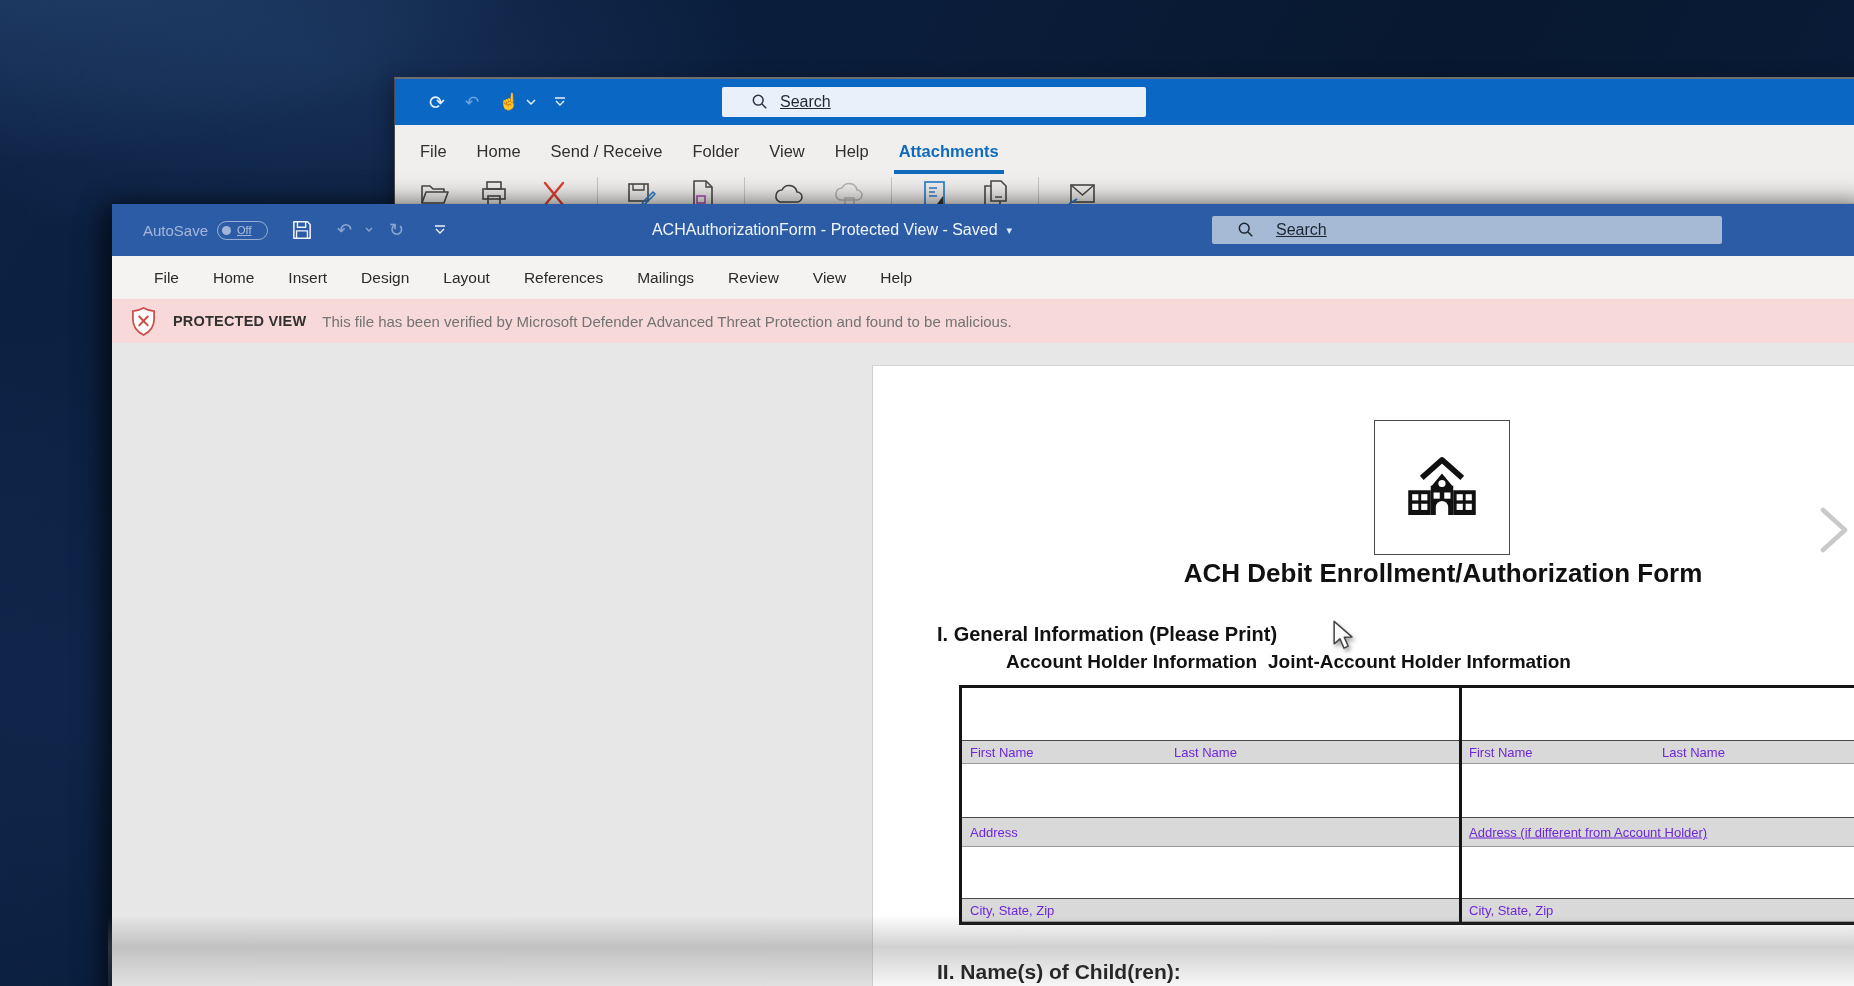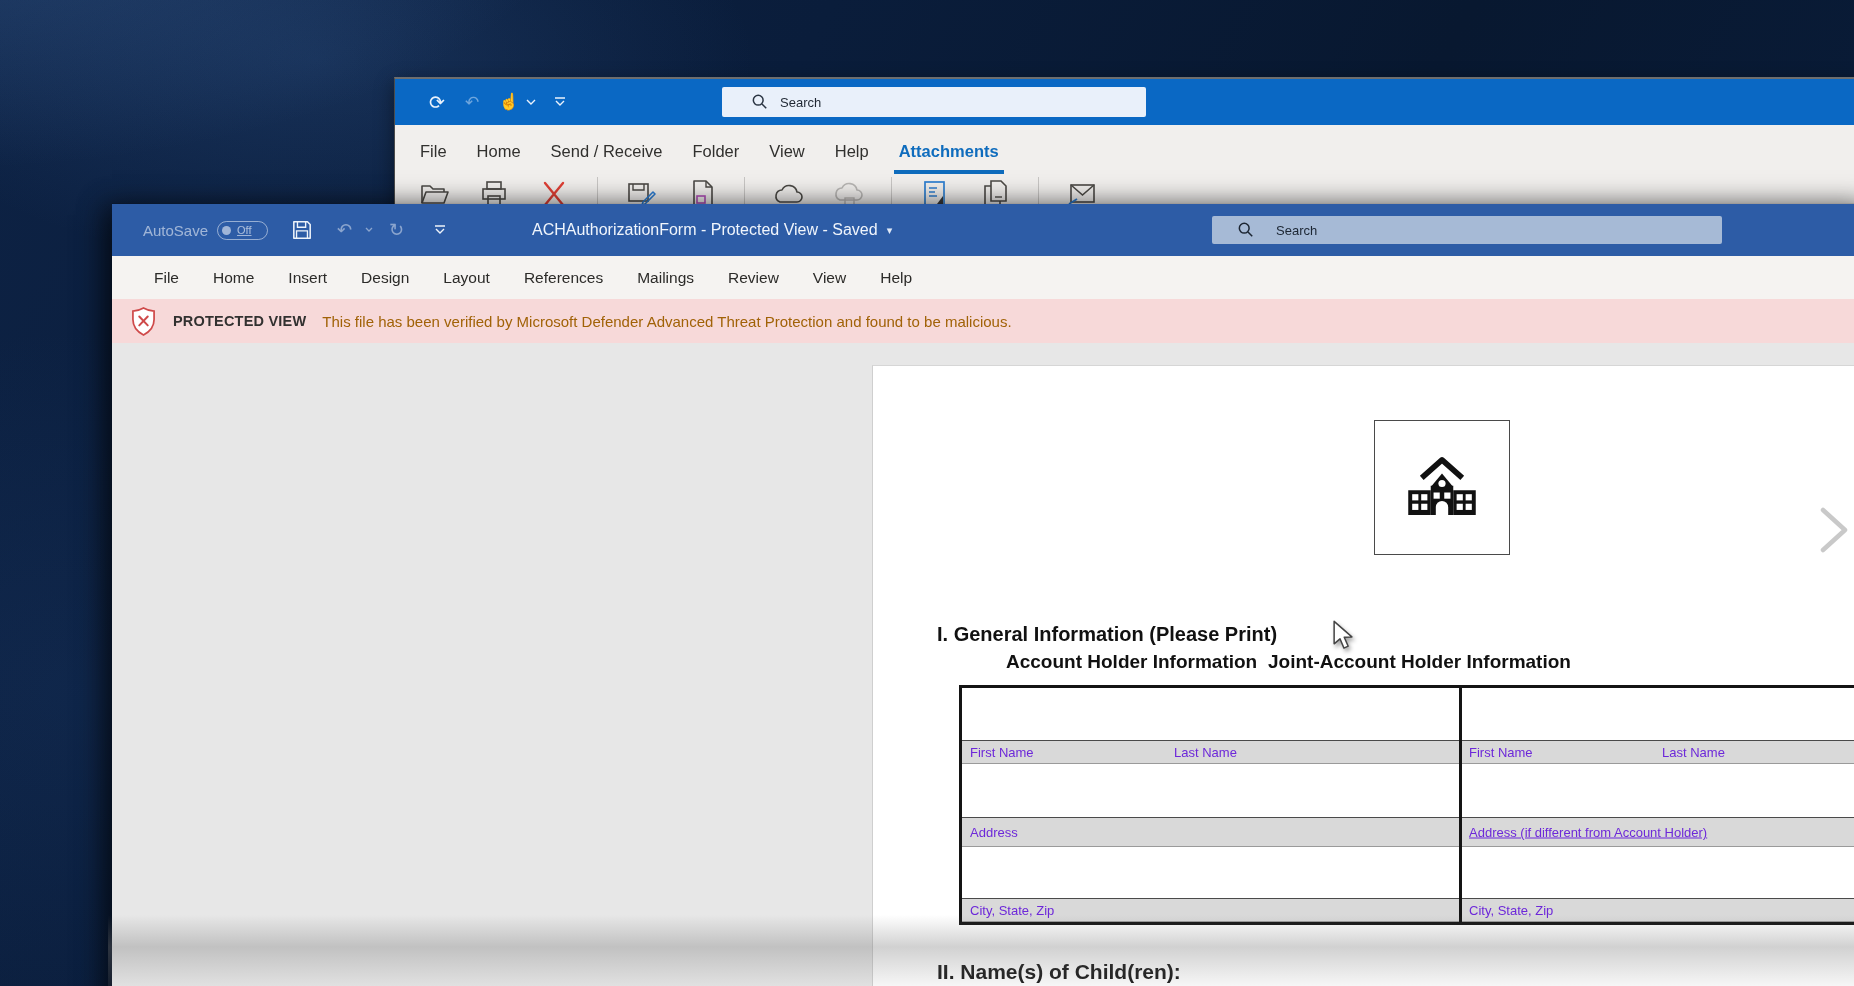"Search" .search-txt { font-size: 13px -> 16px; text-decoration: none -> underline }
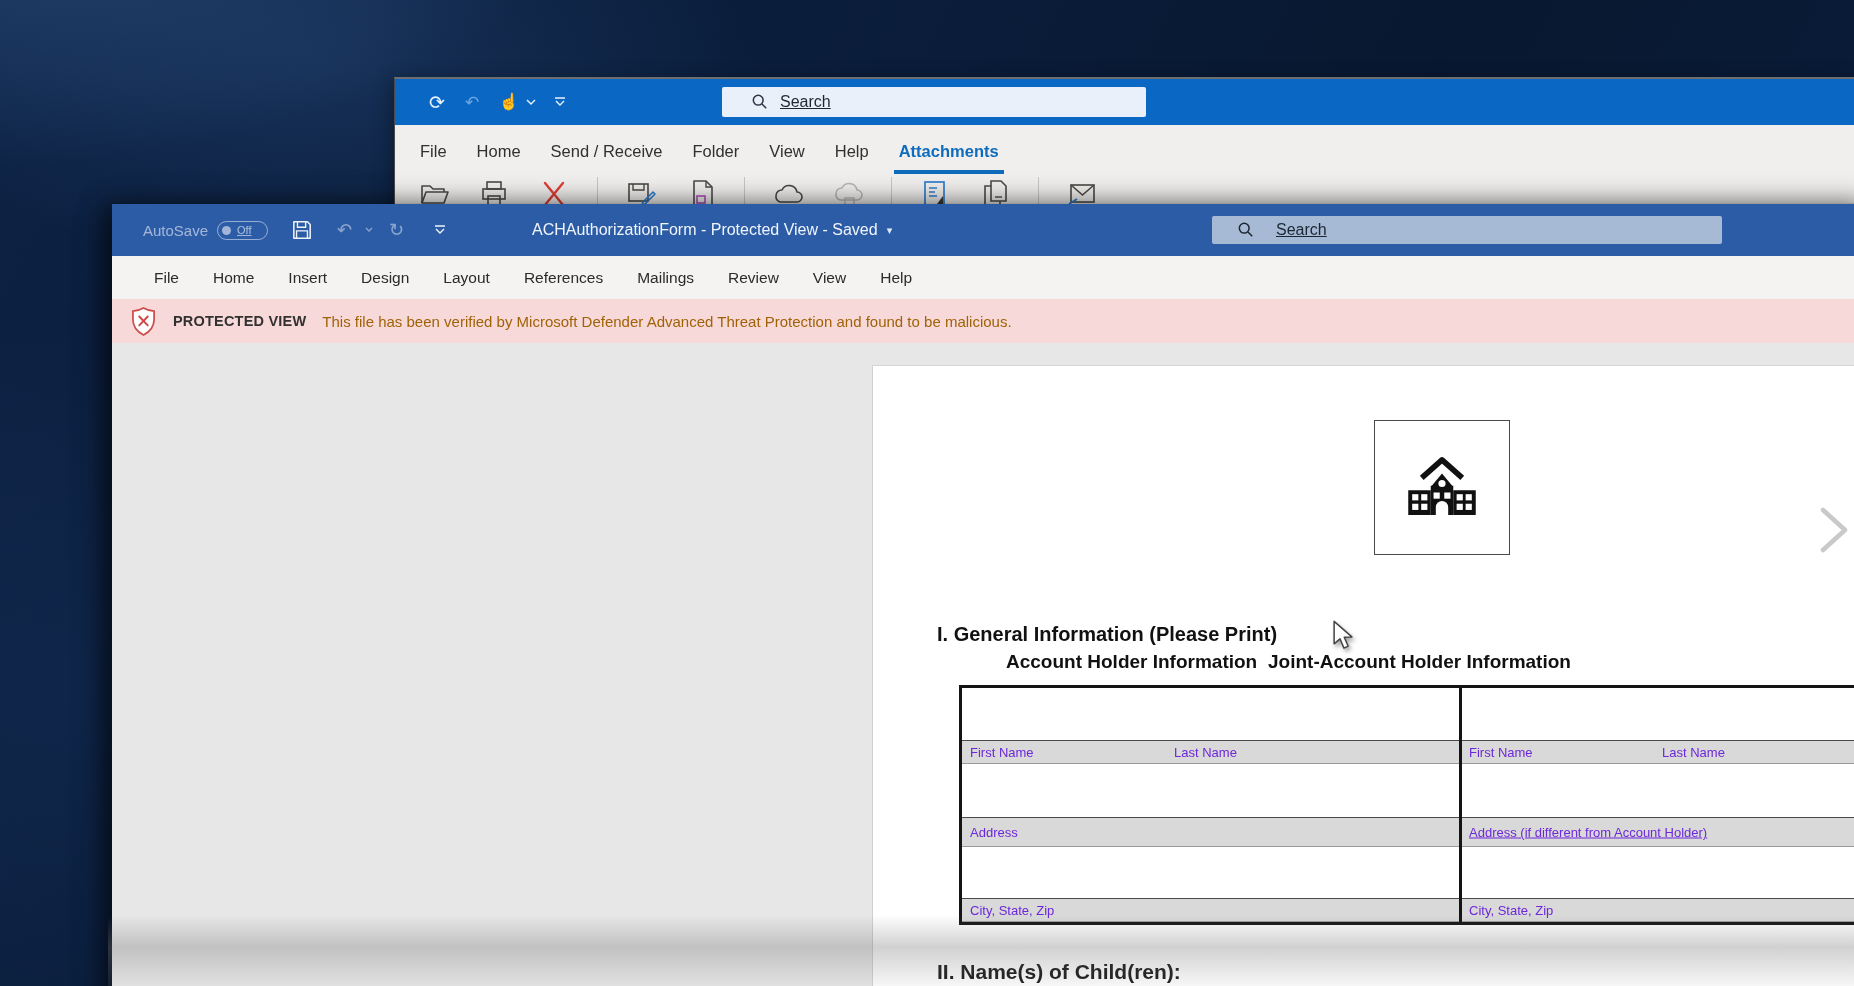"ACHAuthorizationForm - Protected View -" .wd-title { justify-content: none -> center }
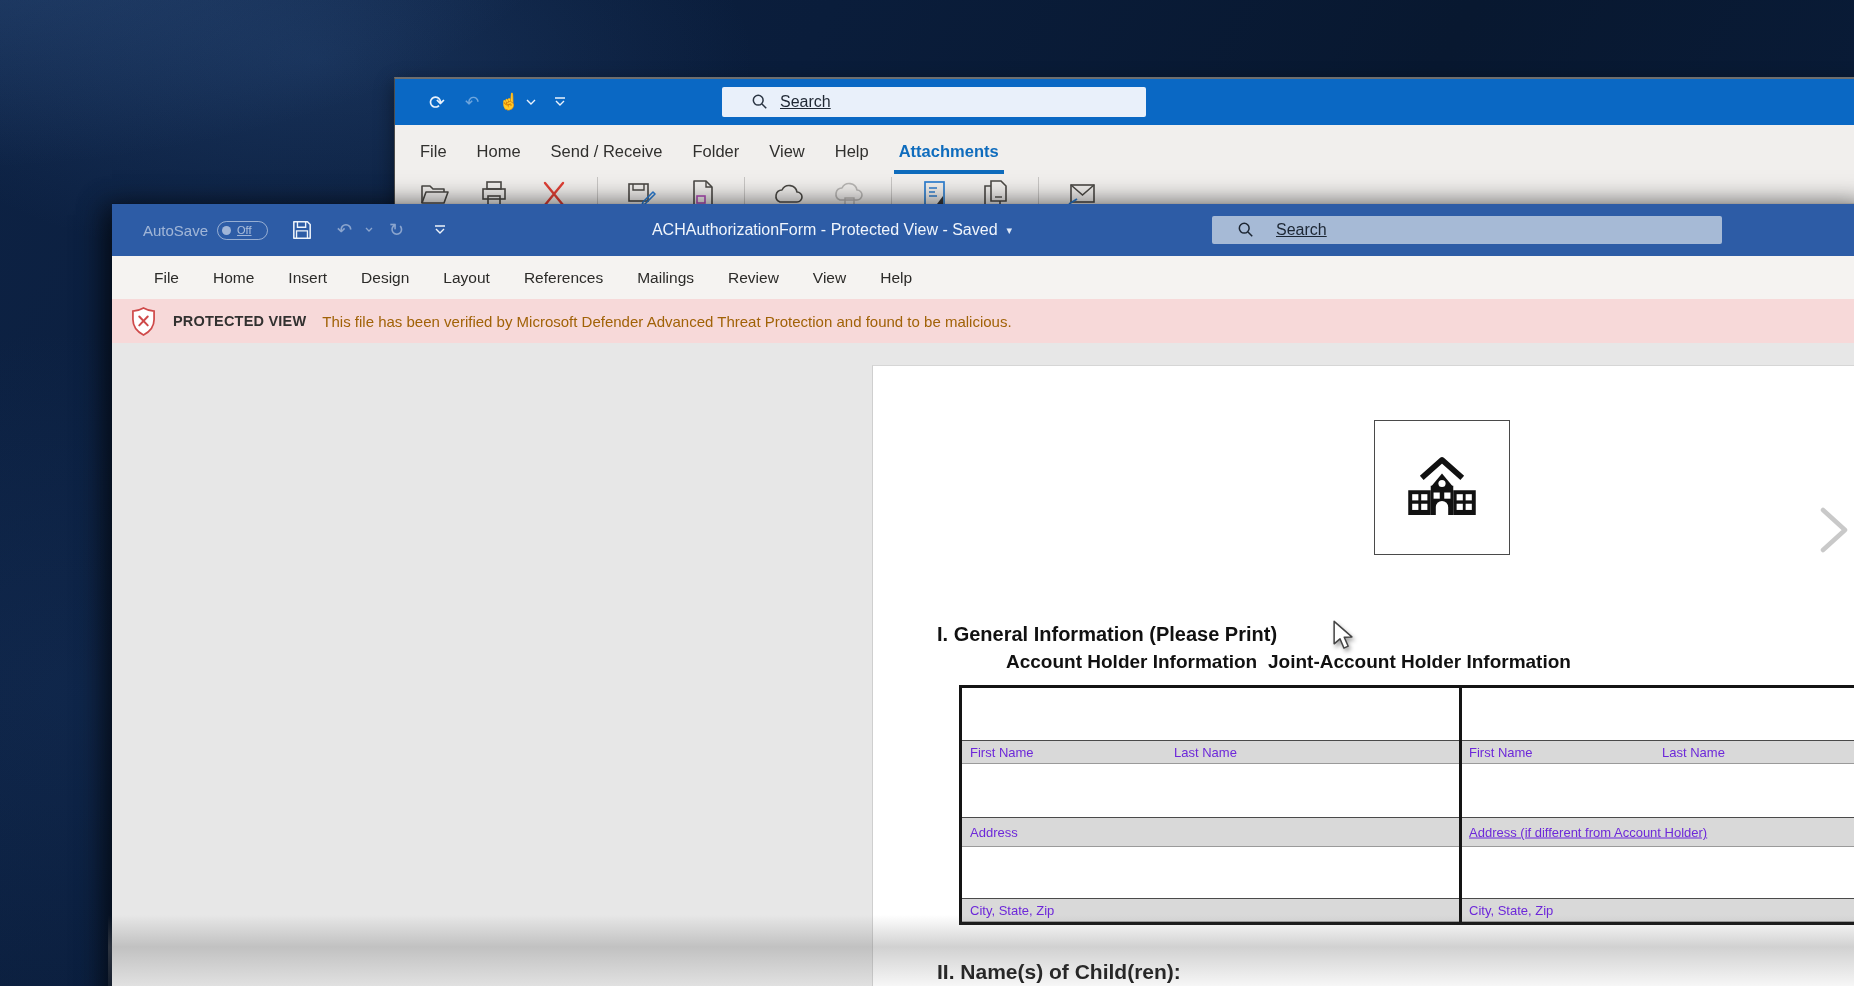"This file has been verified" .banner-msg { color: #a16207 -> #737373 }
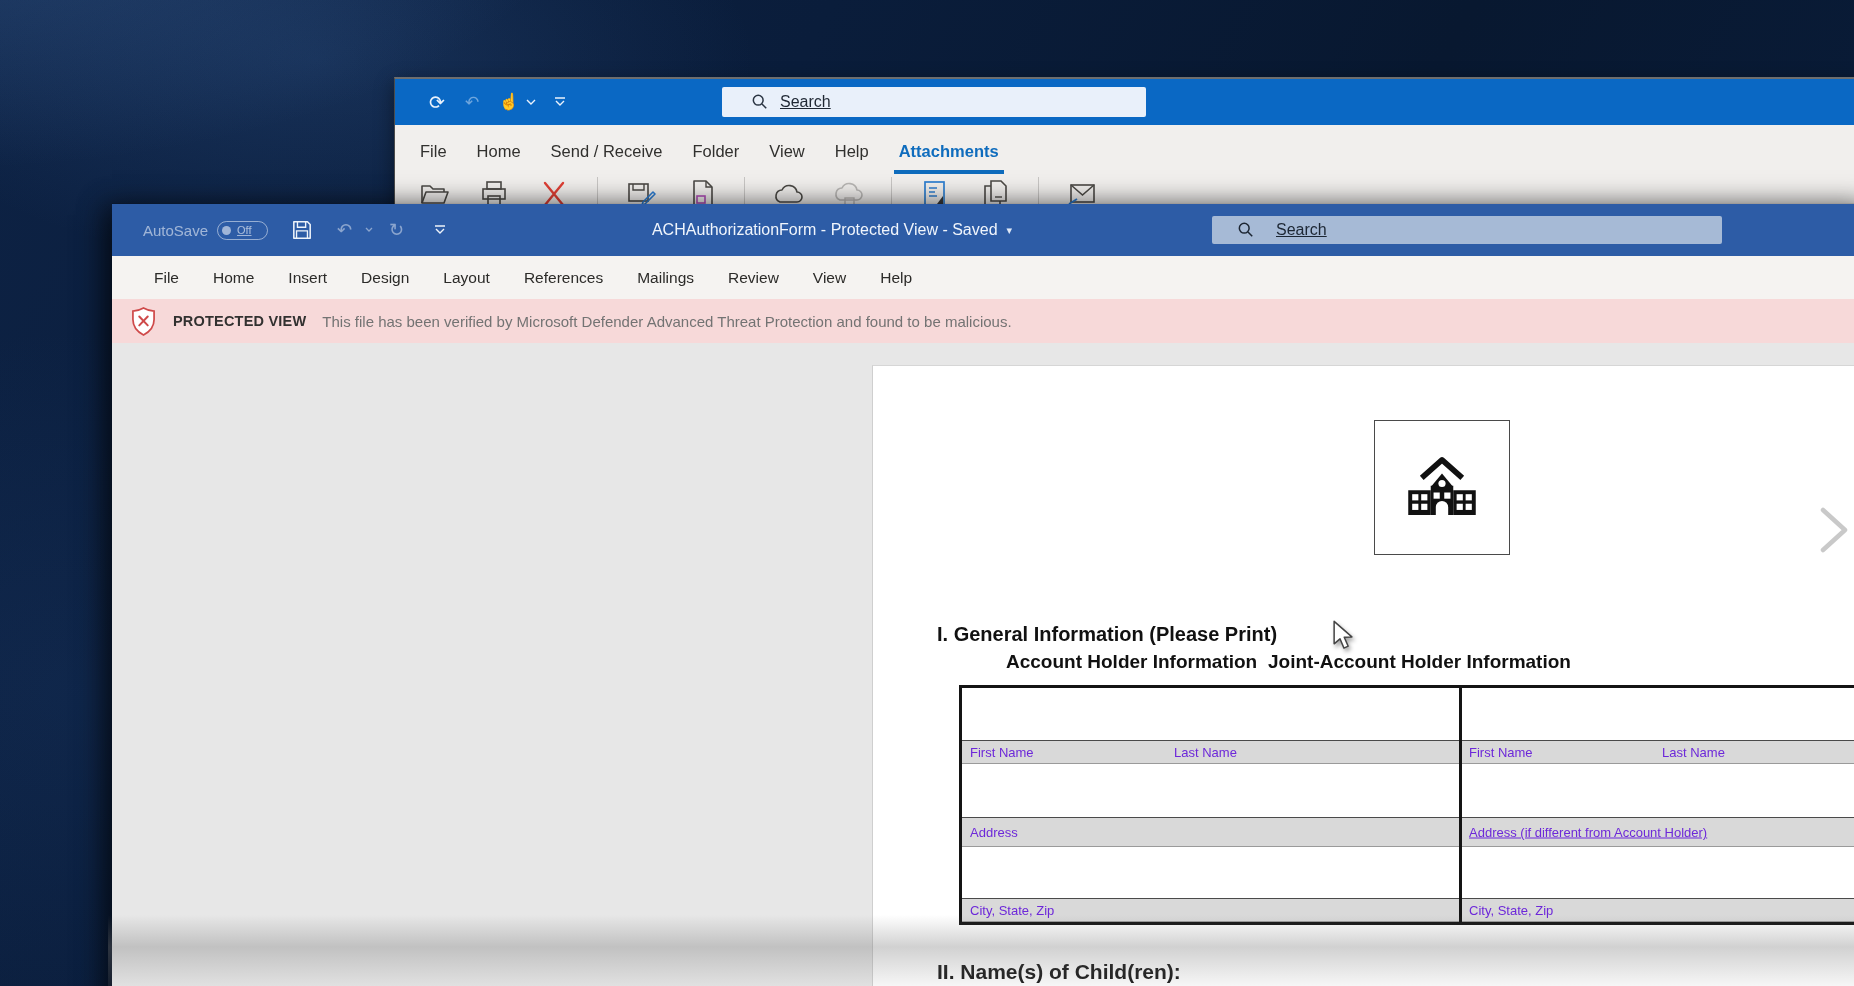"ACH Debit Enrollment/Authorization Form" div.abs { html: none -> <div>ACH Debit Enrollment/Authorization Form</div> }
